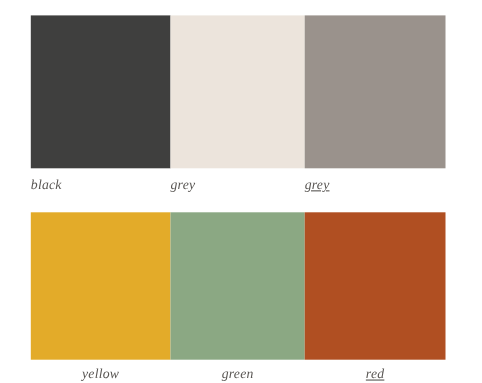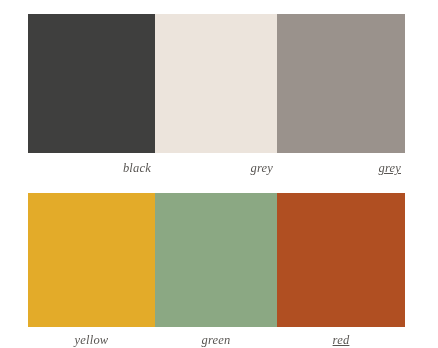"black" #label-row-neutrals .swatch-label { text-align: right -> left }
